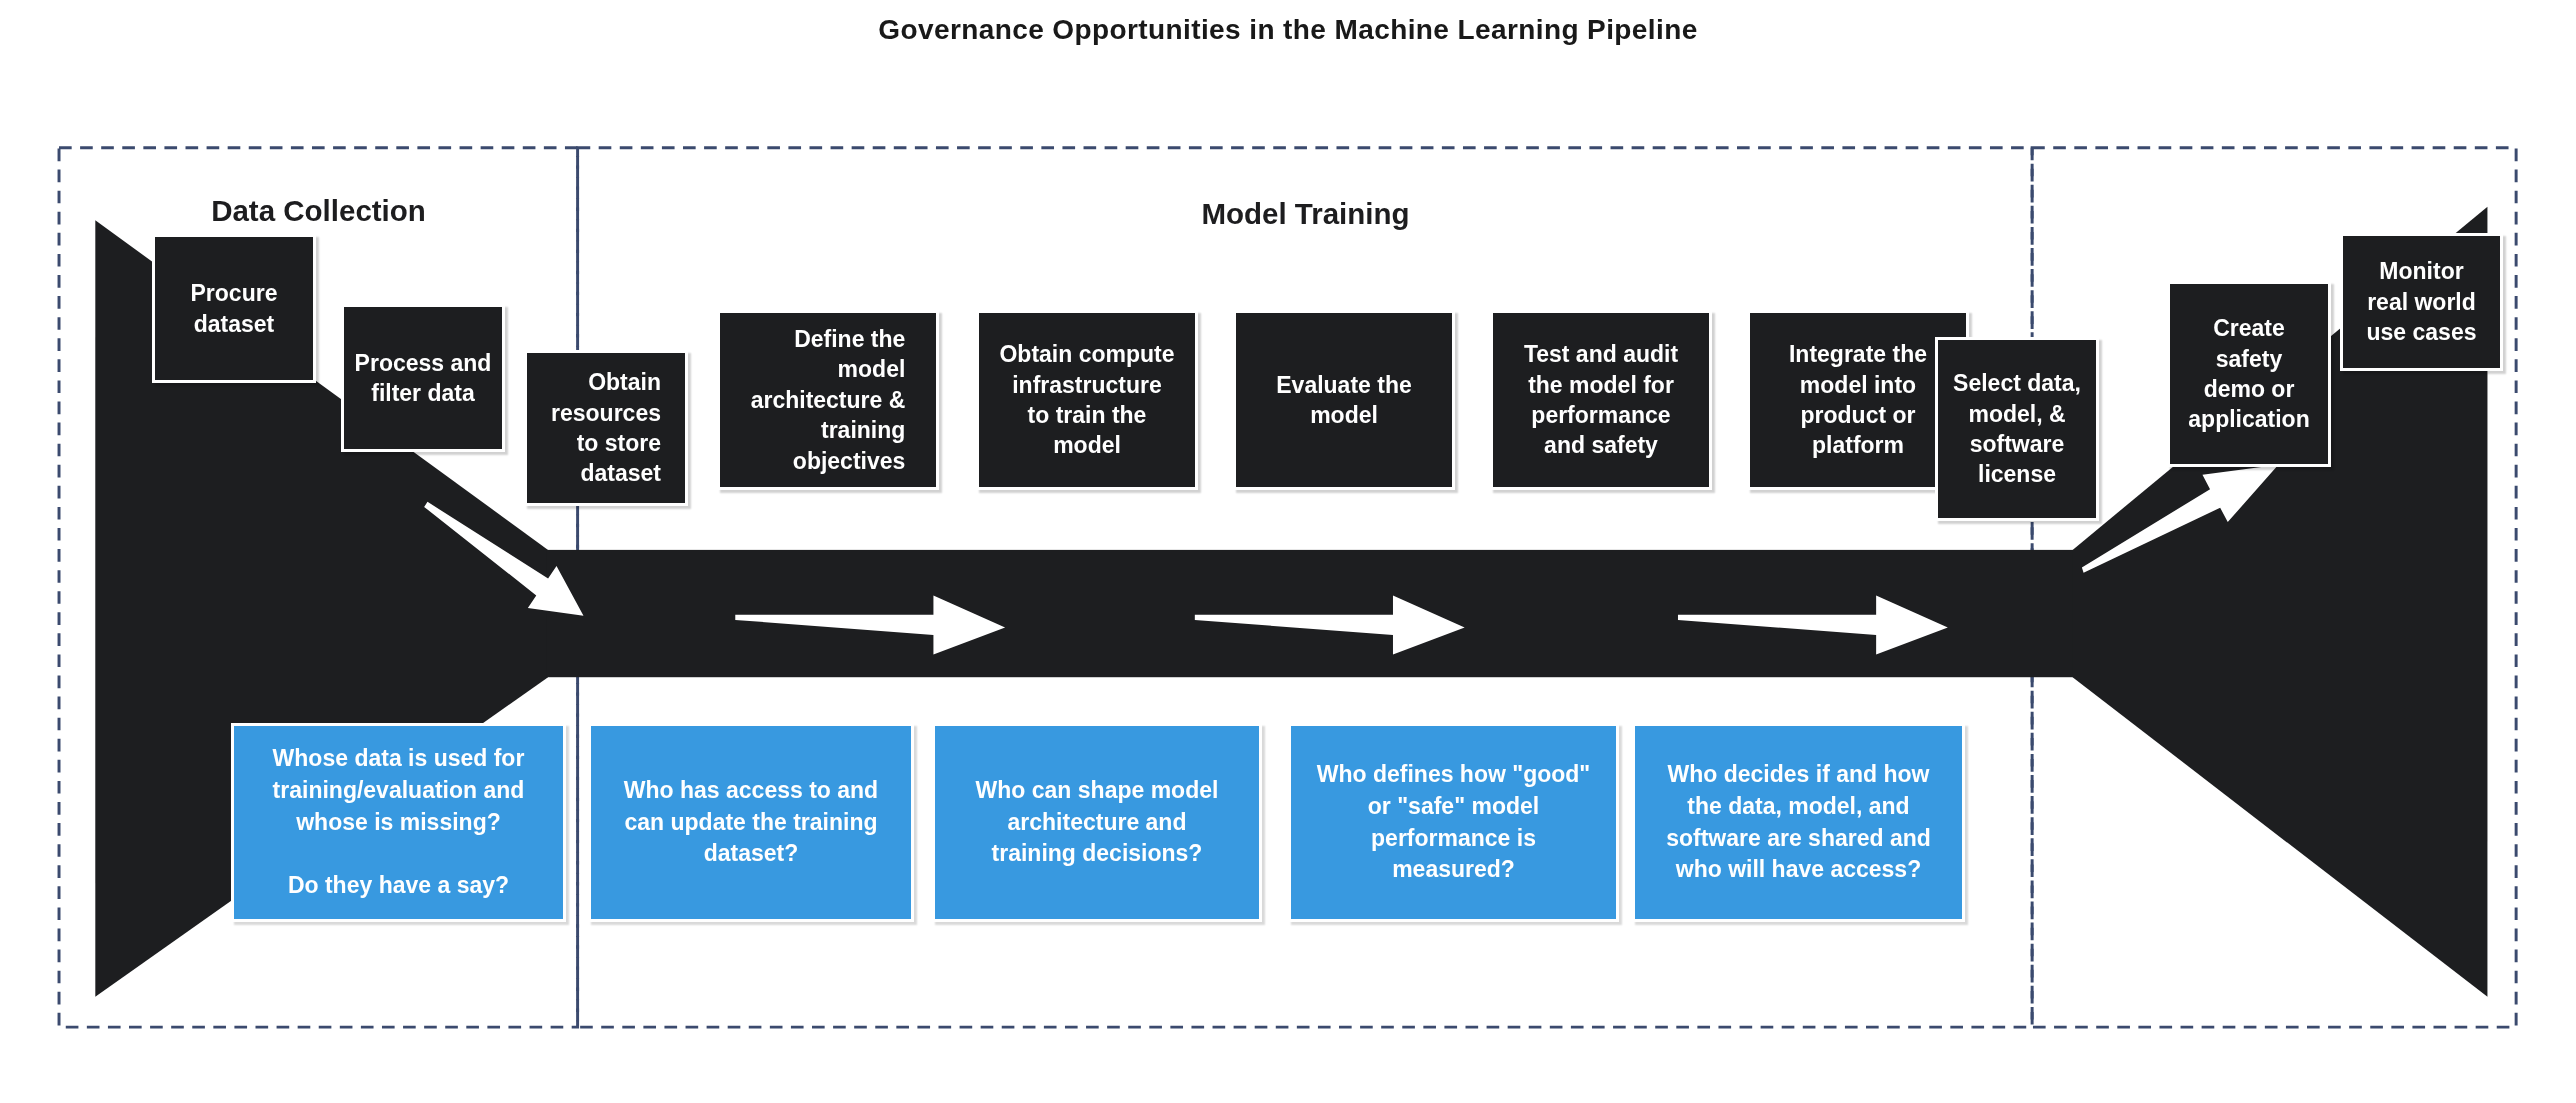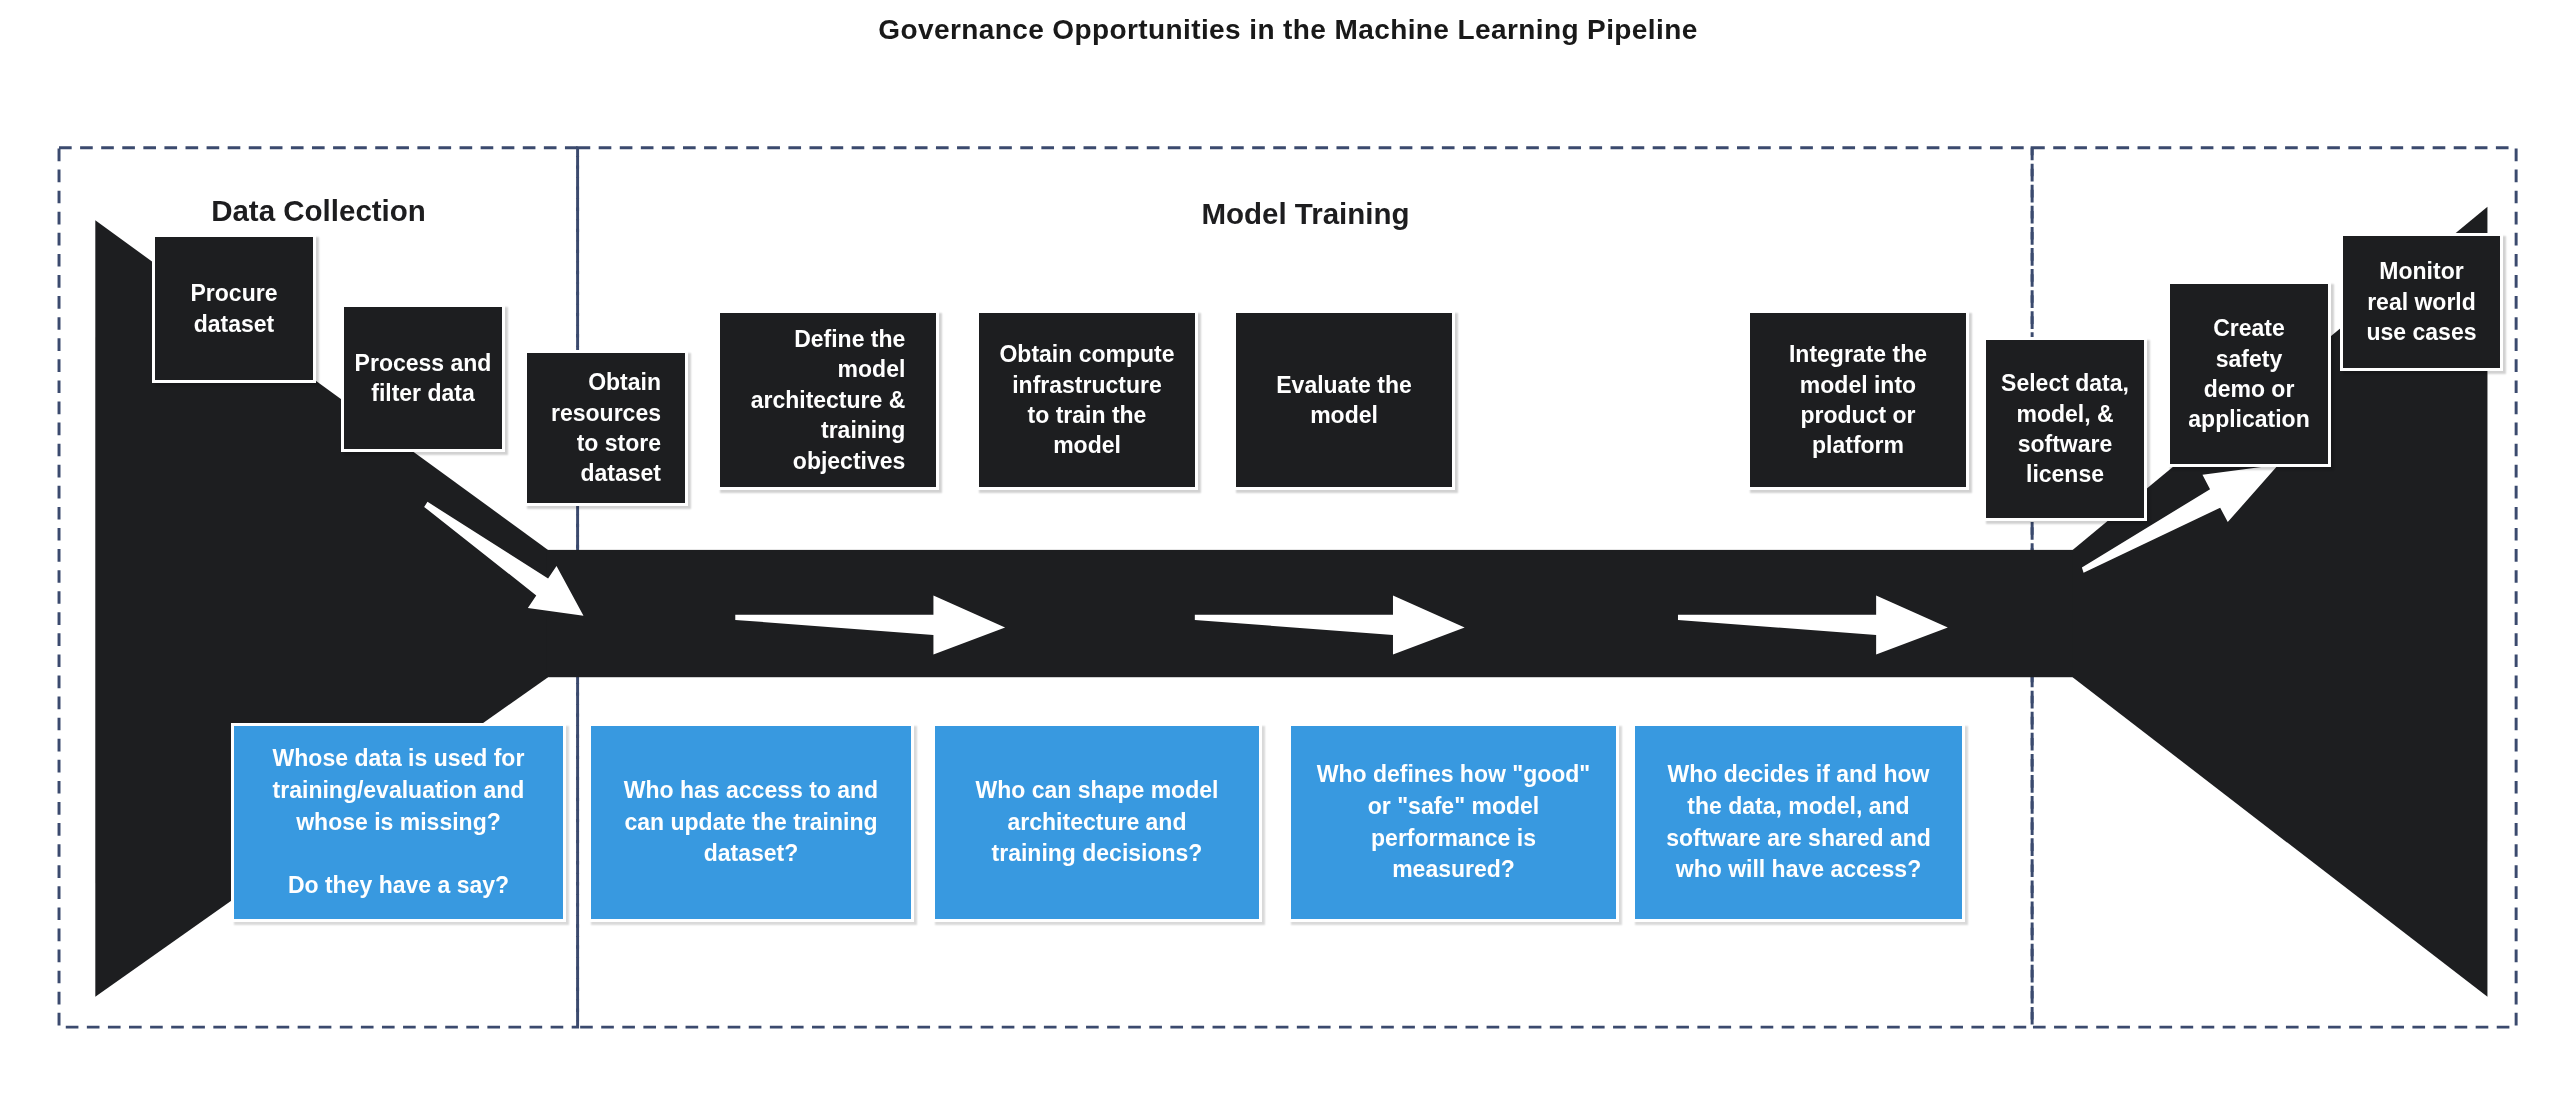"Test and audit" div.step { html: none -> <div>Test and audit the model for performance and safety</div> }
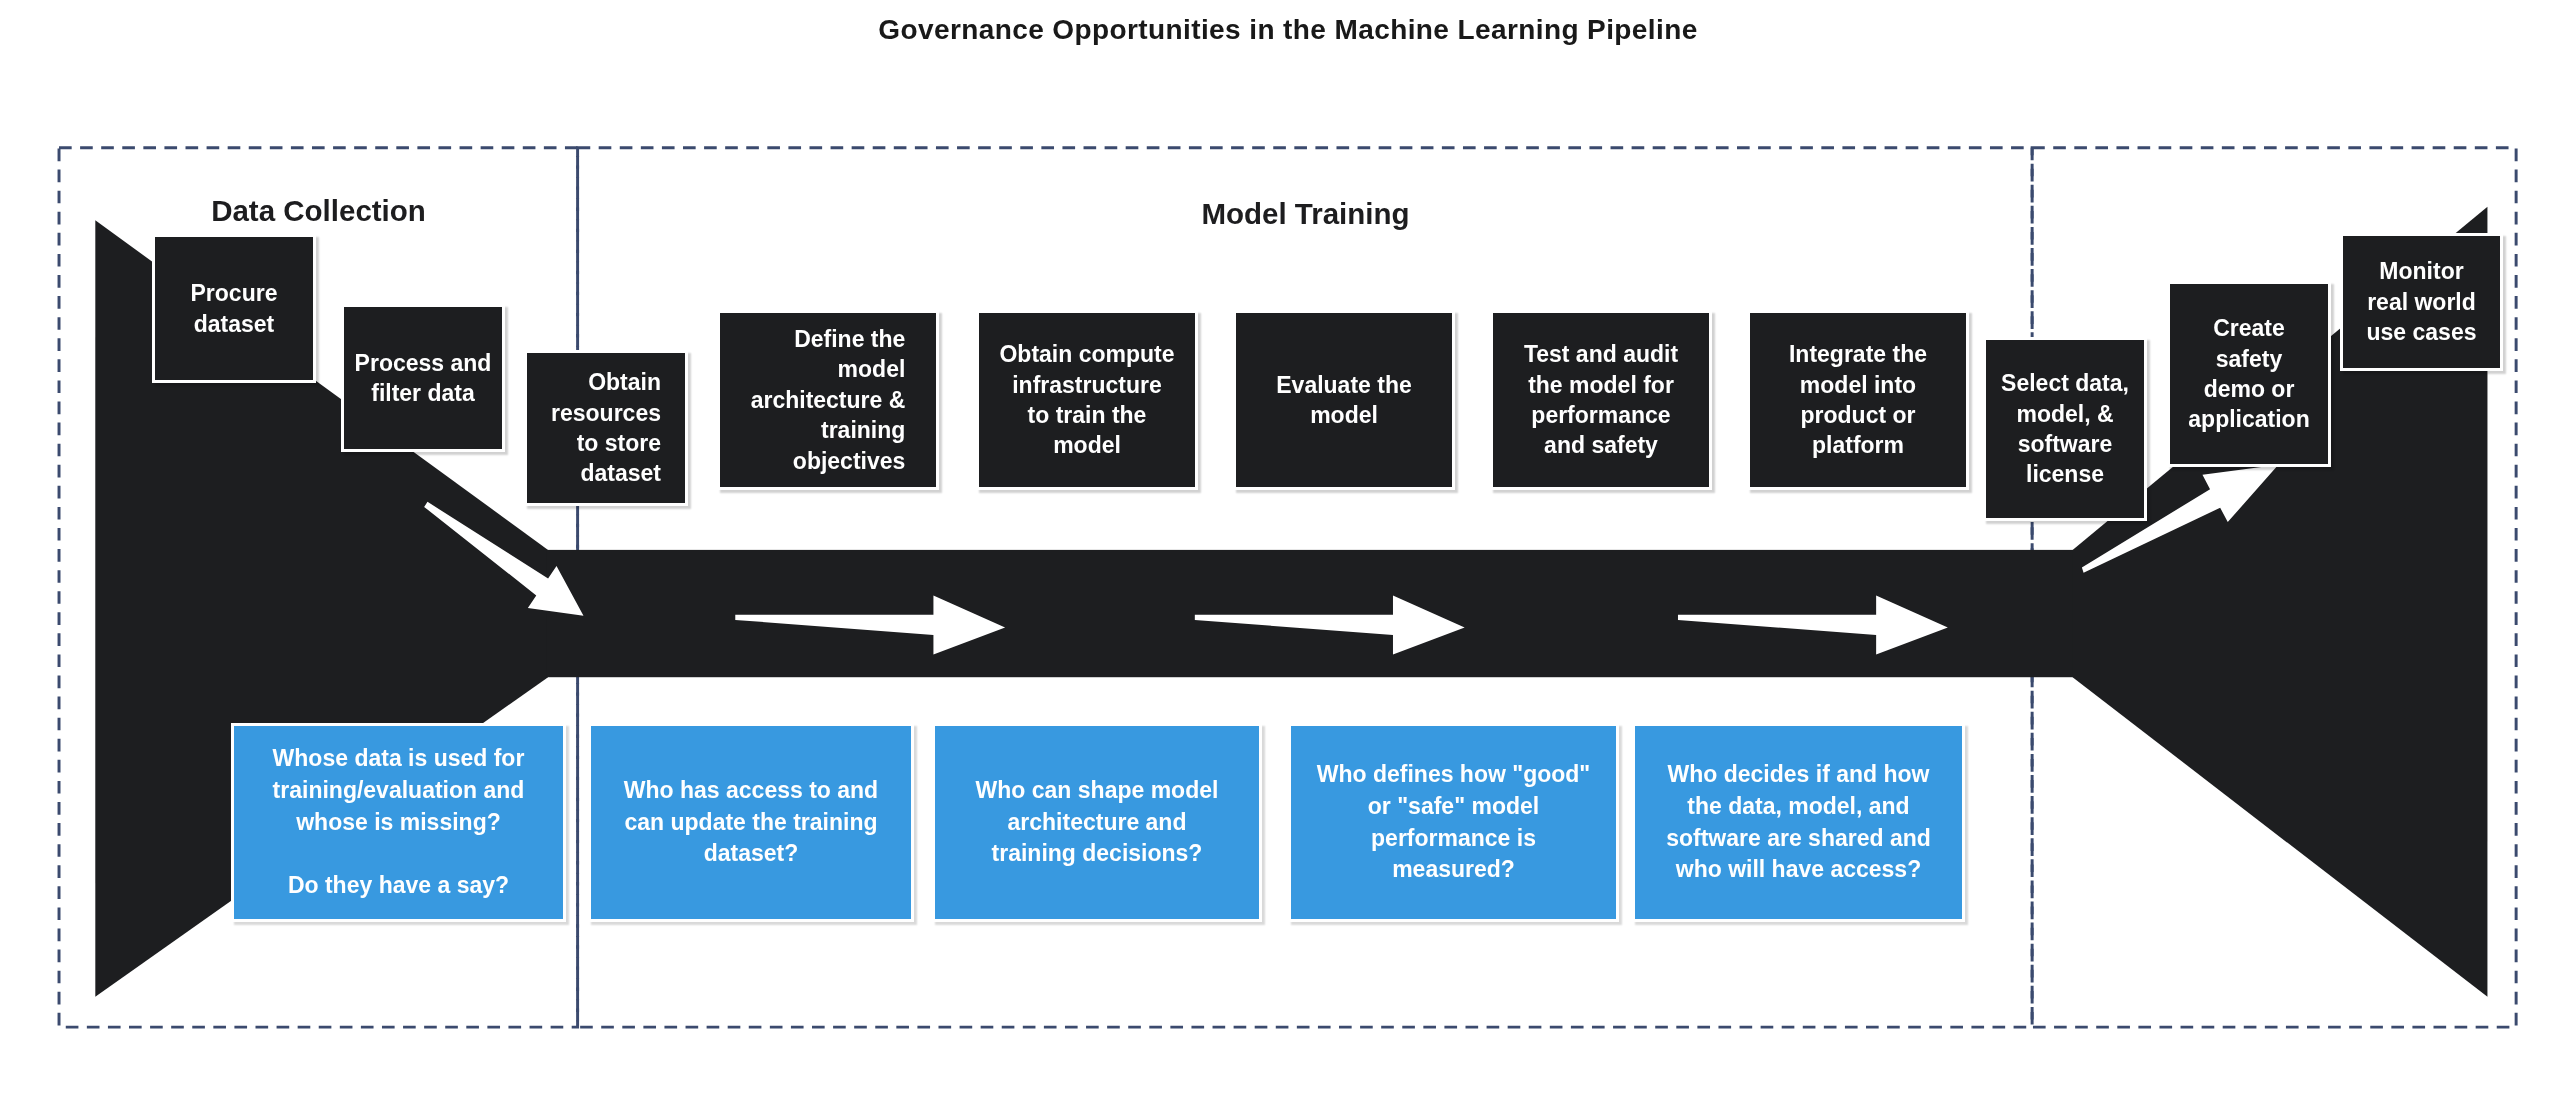"Select data," div.step { left: 1983px -> 1935px }
